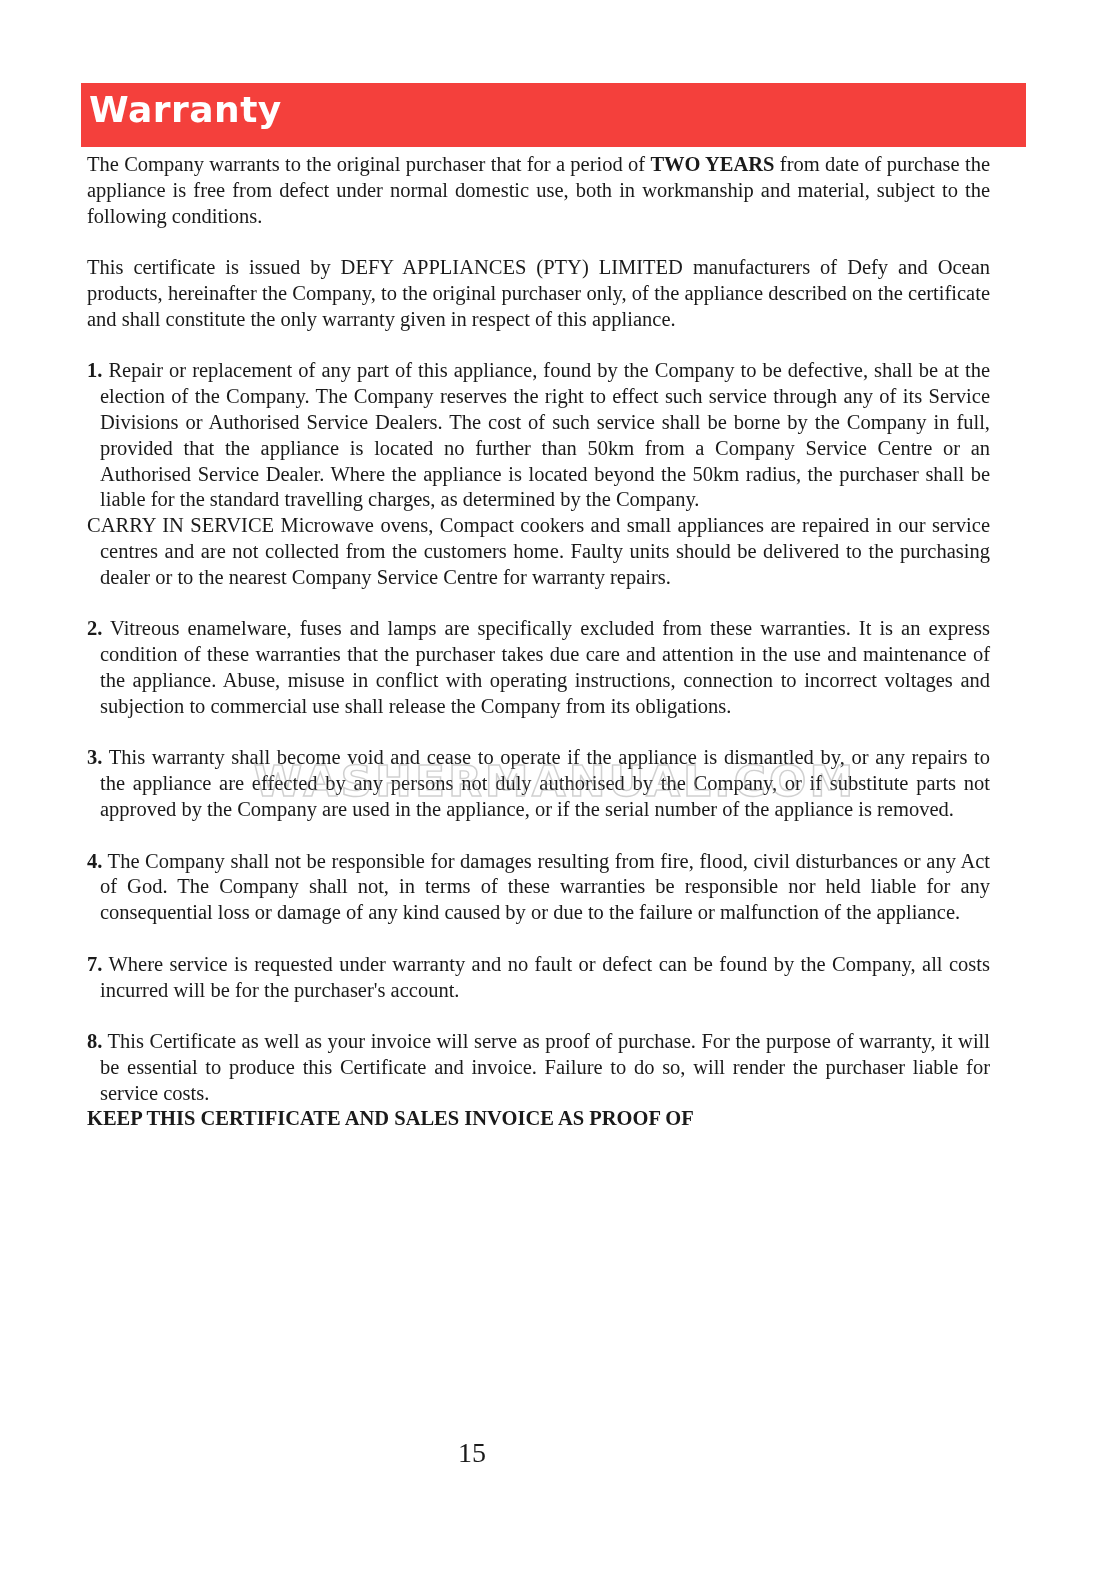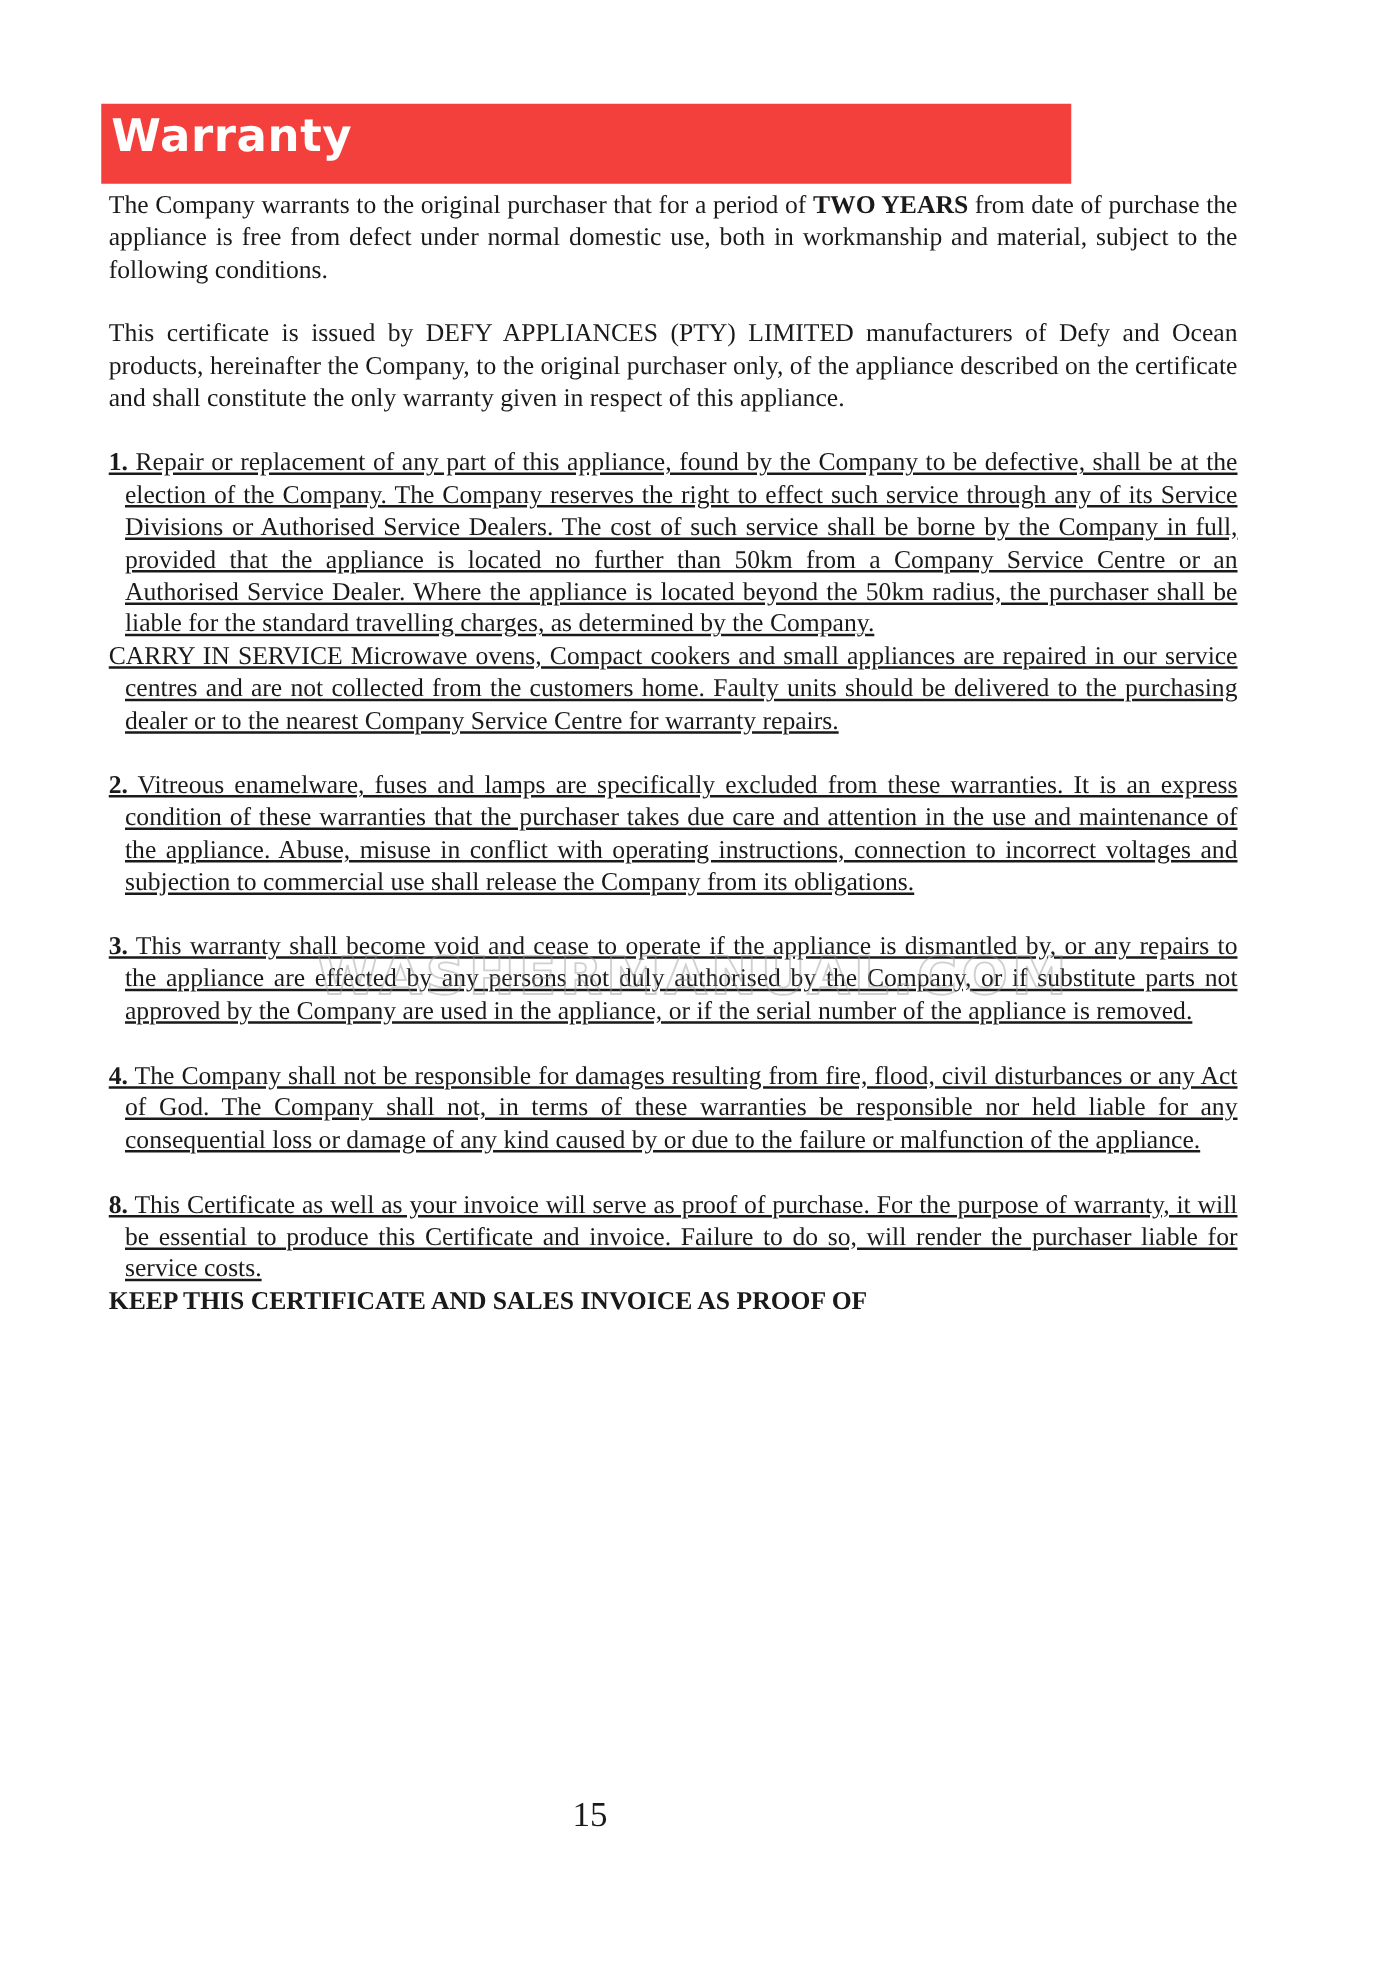"Warranty" .banner { width: 776px -> 945px }
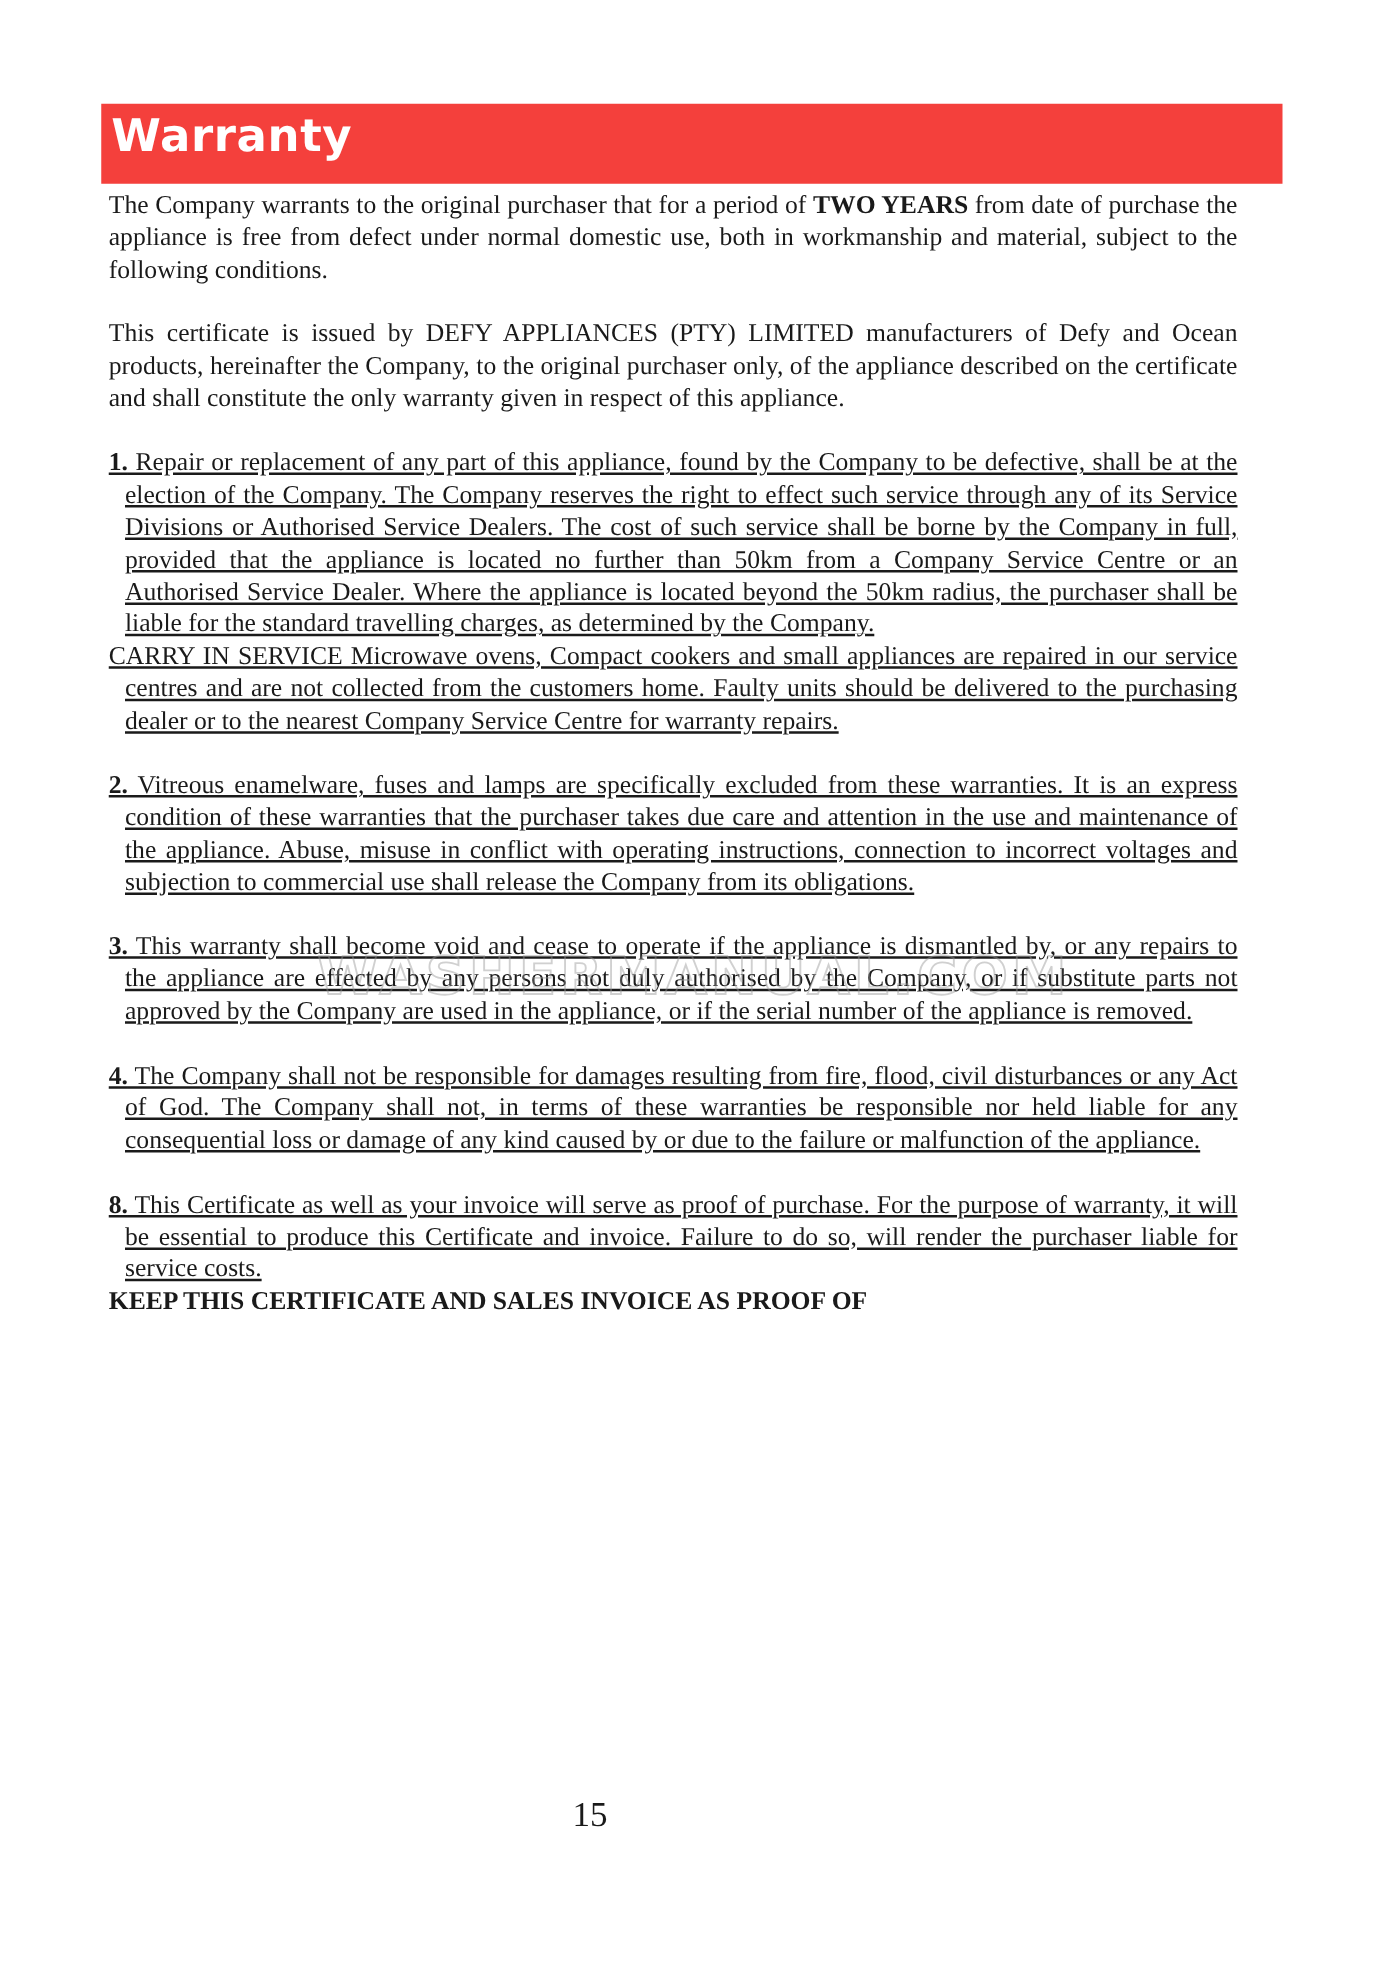"1. Repair or replacement of" .item { text-decoration: underline -> none }
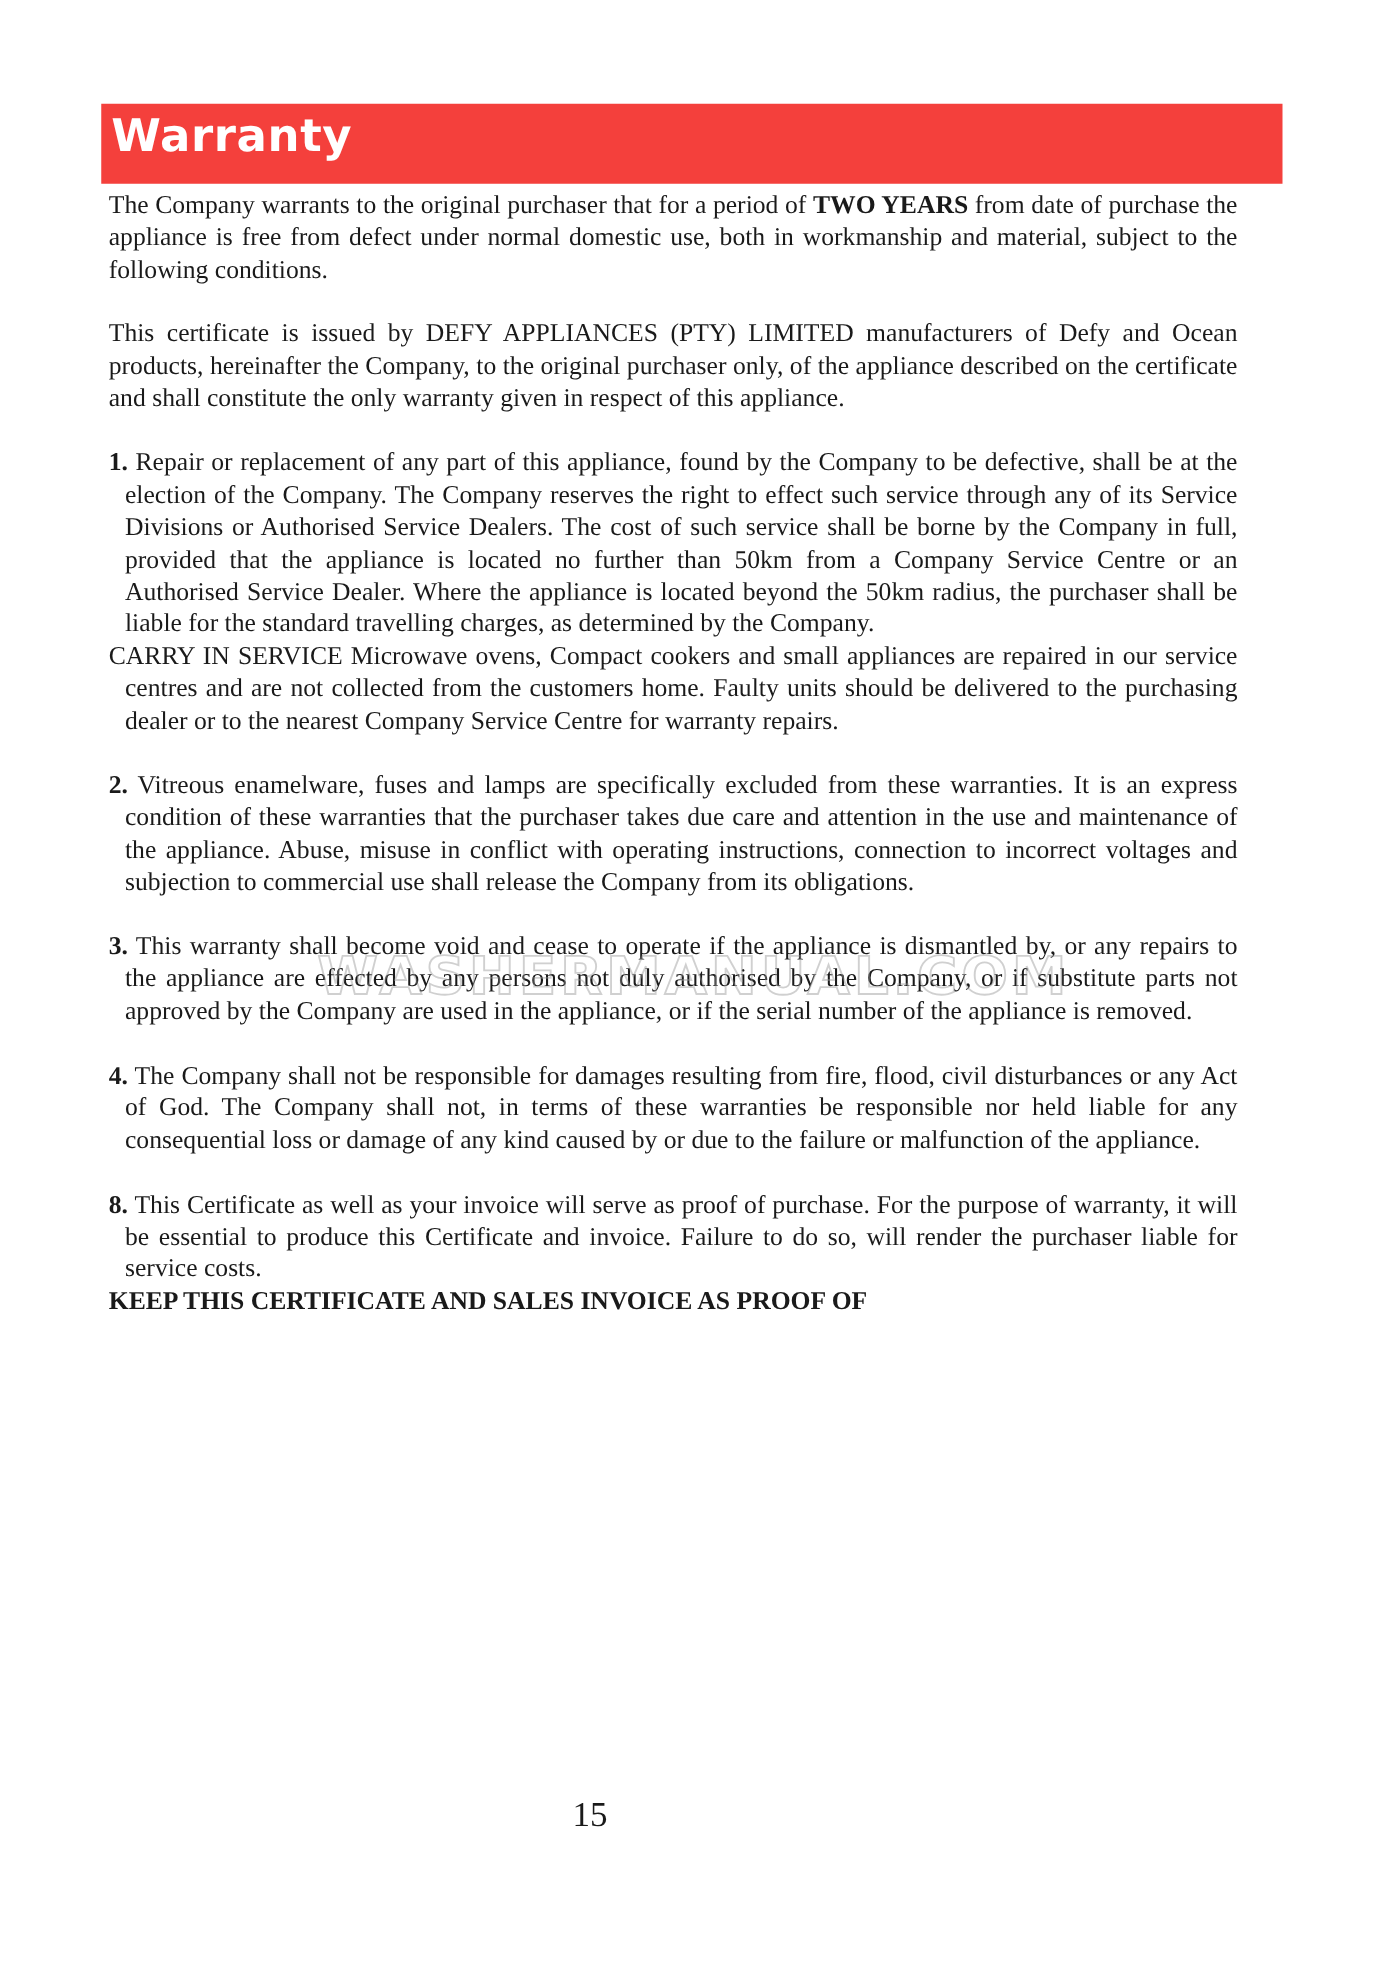"7. Where service is requested" p.item { html: none -> <p><span>7.</span><span> Where service is requested under warranty and no fault or defect can be found by the Company, all costs incurred will be for the purchaser's account.</span></p> }
